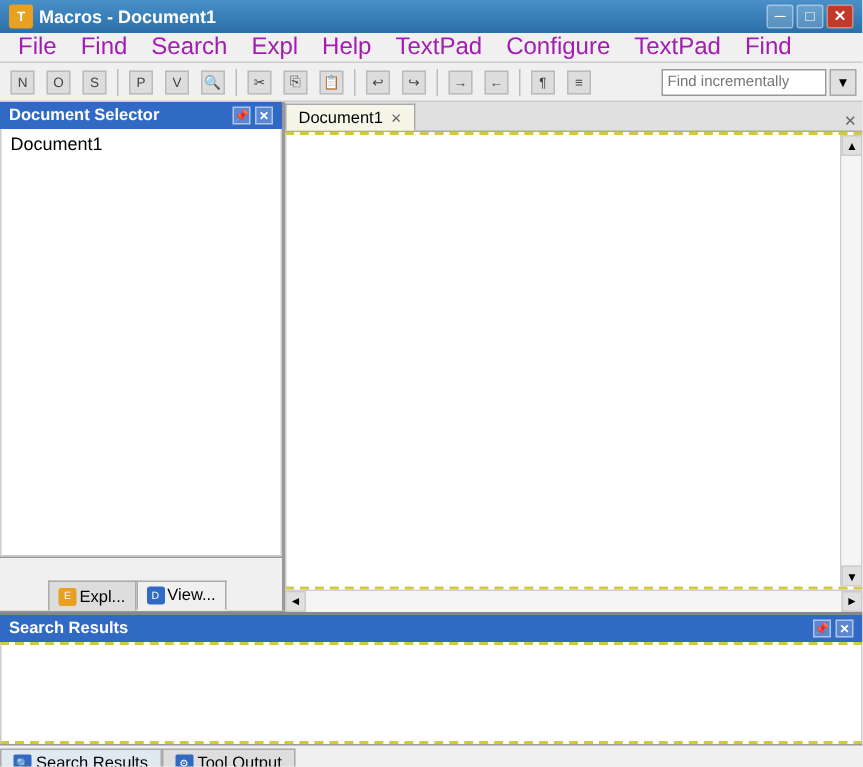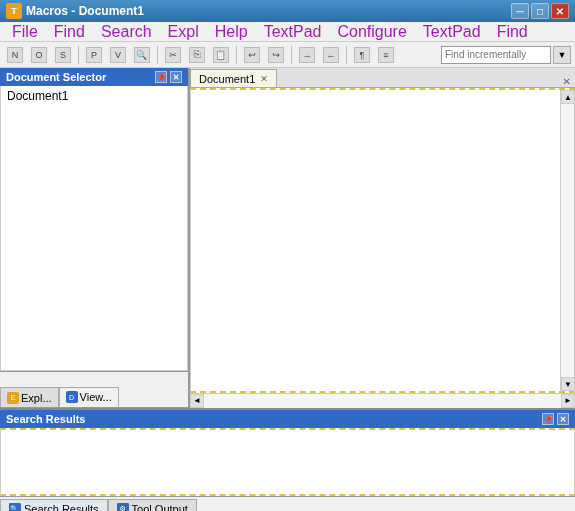"Expl..." .left-tabs { padding-left: none -> 32px }
